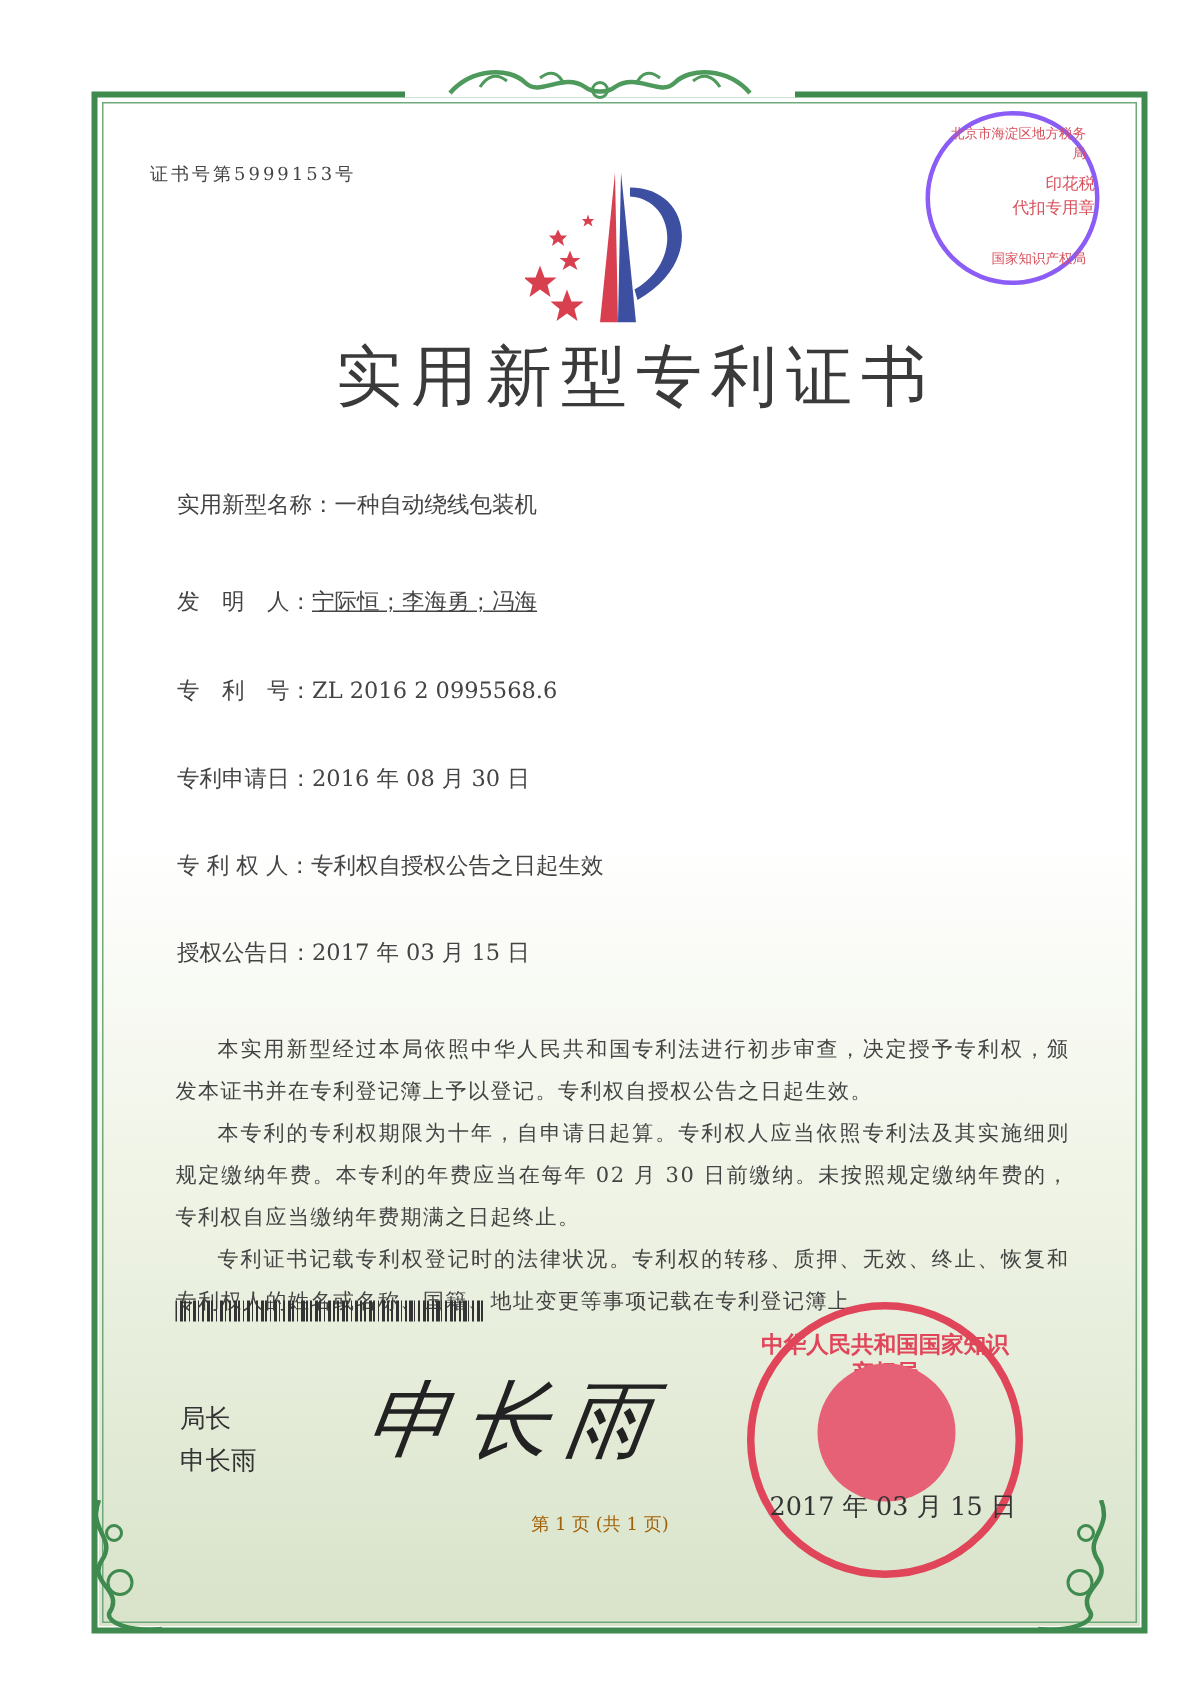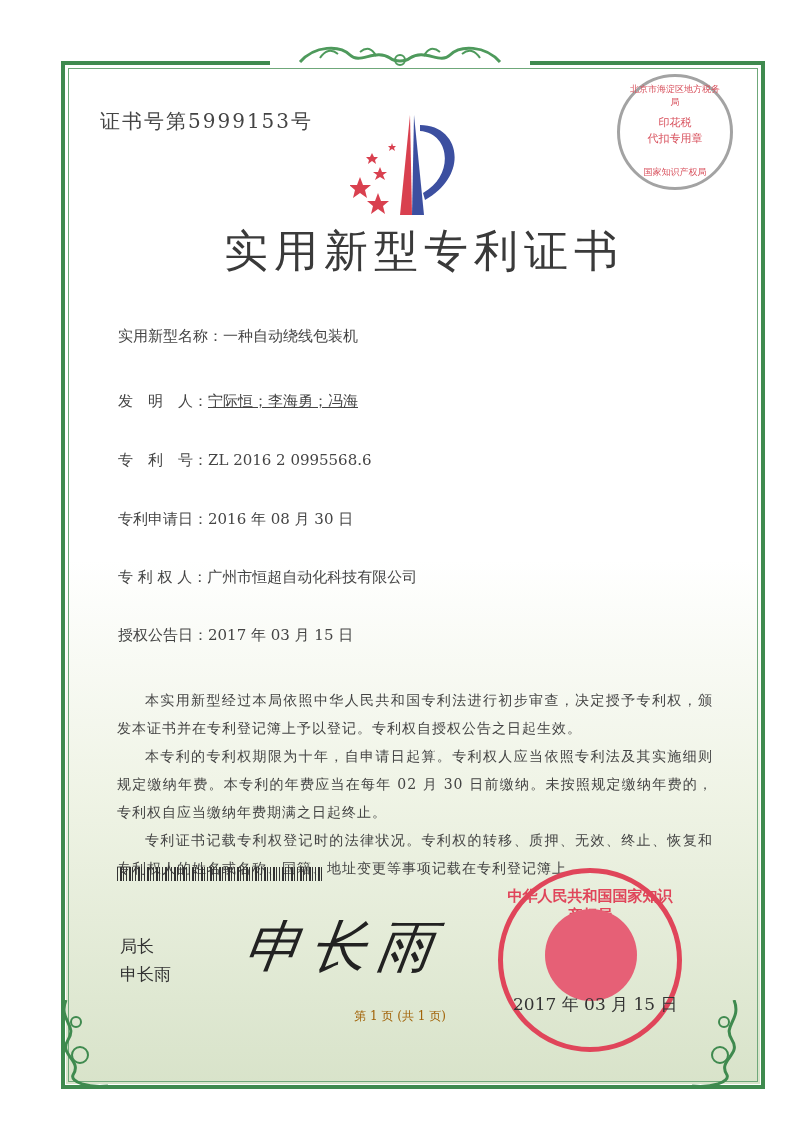"北京市海淀区地方税务局" .stamp-tax { border: 3px solid #a3a3a3 -> 3px solid #8b5cf6; text-align: center -> right }
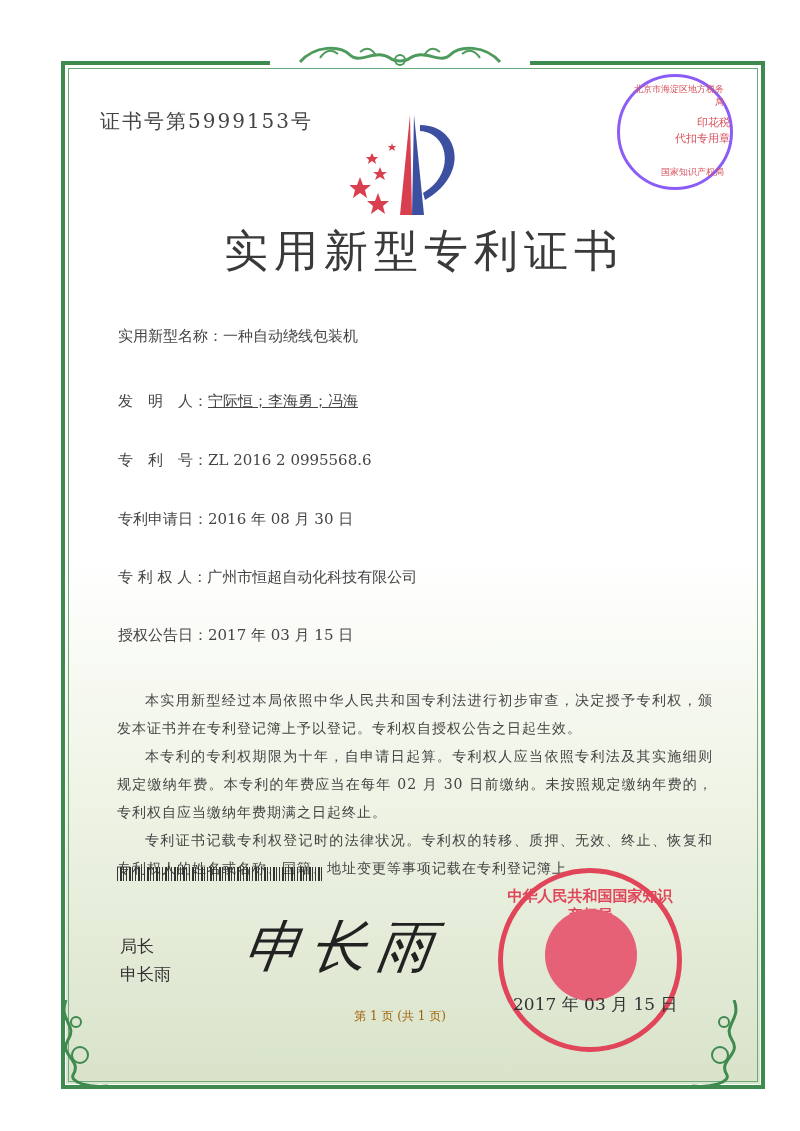"证书号第5999153号" .cert-no { font-size: 20px -> 12px }
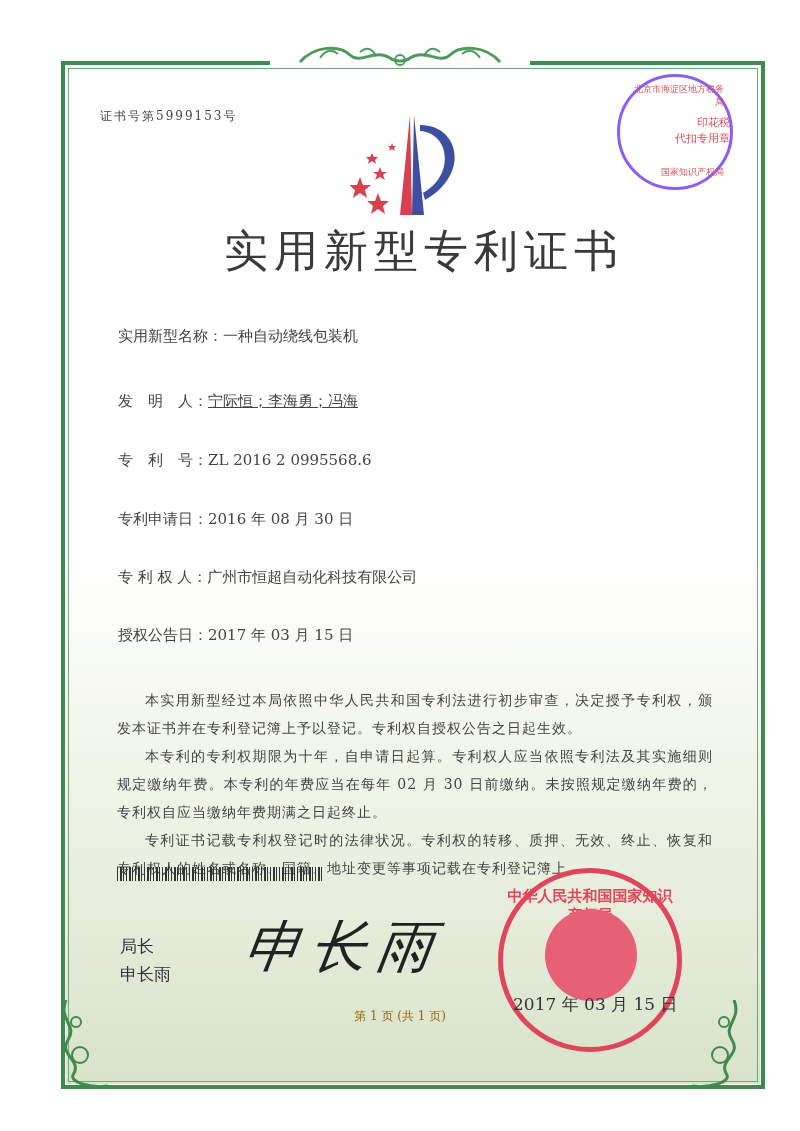"广州市恒超自动化科技有限公司" span { text: 广州市恒超自动化科技有限公司 -> 专利权自授权公告之日起生效 }
